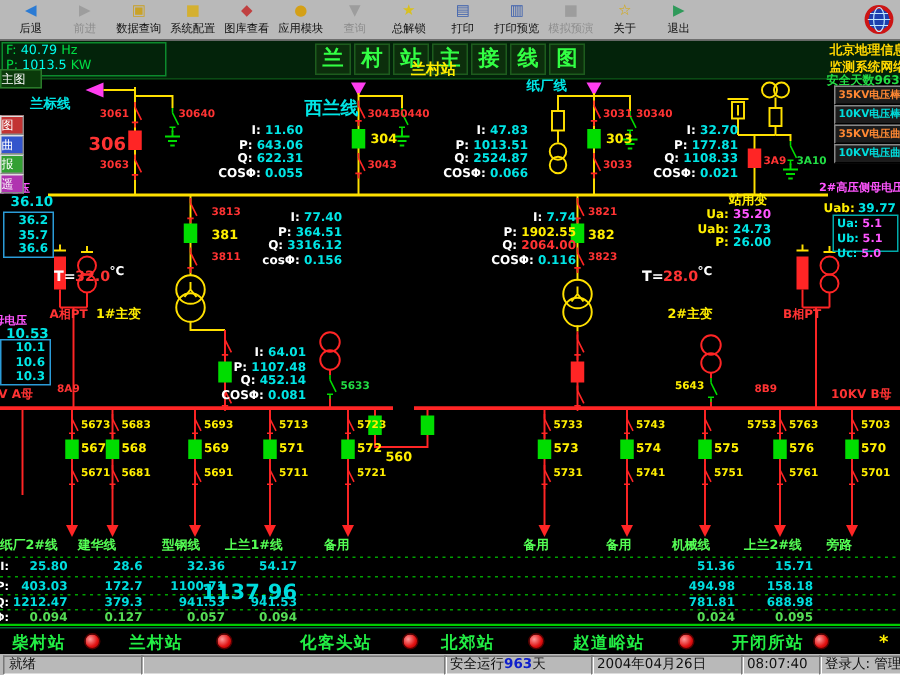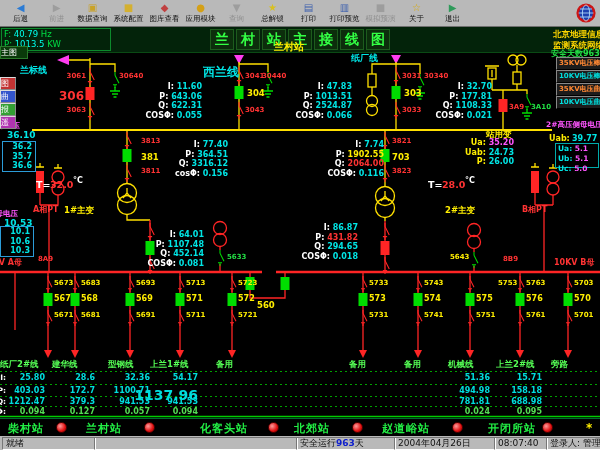"703" div.dl { text: 703 -> 382 }
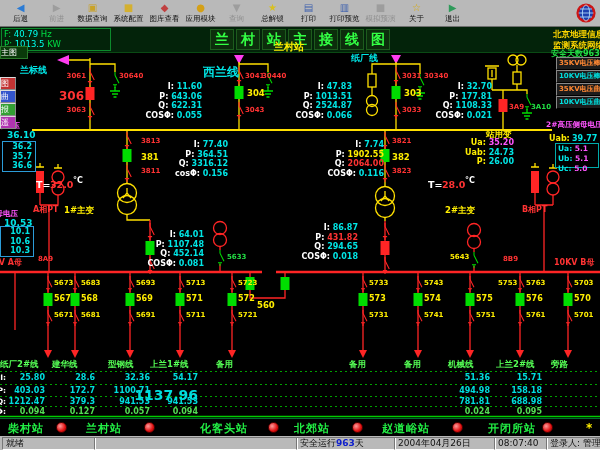"I: 86.87" div.ro { html: <div> <div><span>I: </span><span>86.87</span></div> <div><span>P: </span><span>431.82</span></div> <div><span>Q: </span><span>294.65</span></div> <div><span>COSΦ: </span><span>0.018</span></div> </div> -> none }
